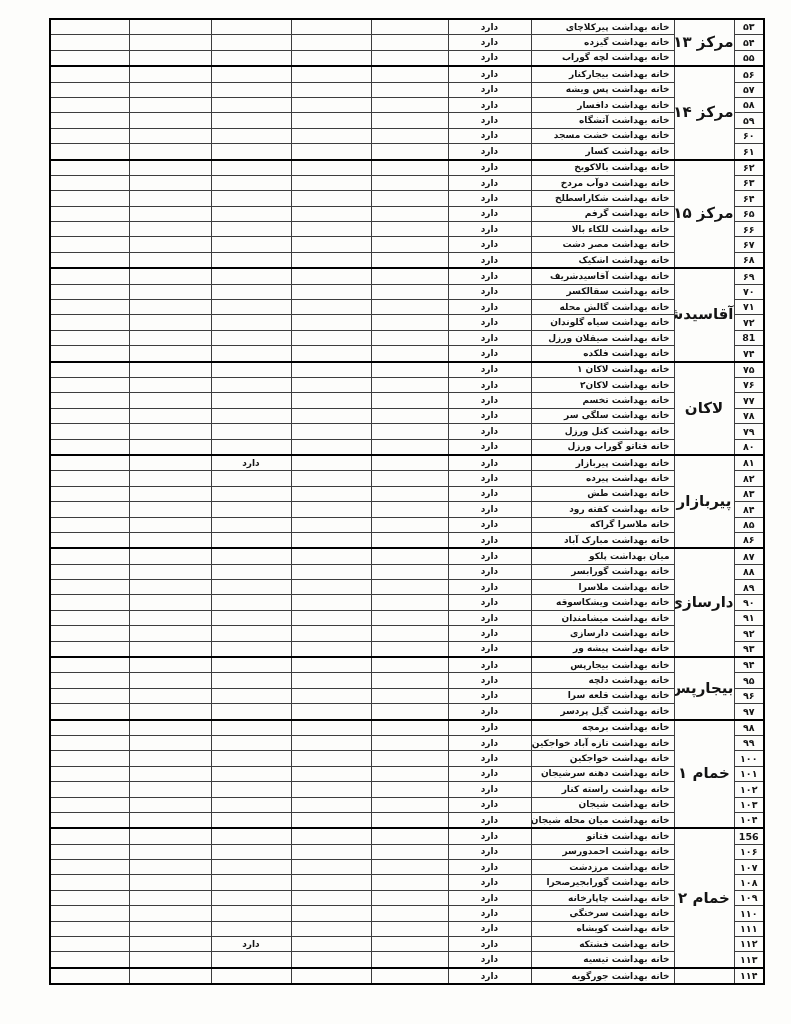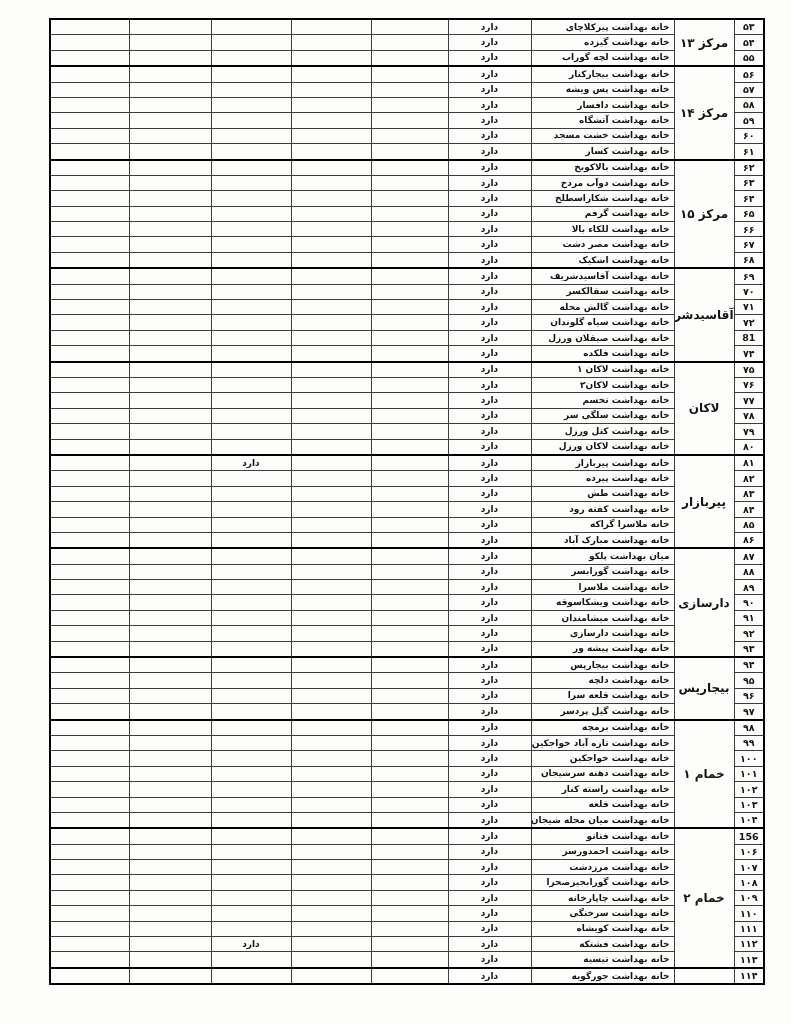"مرکز ۱۳" td.center { font-size: 12px -> 15px }
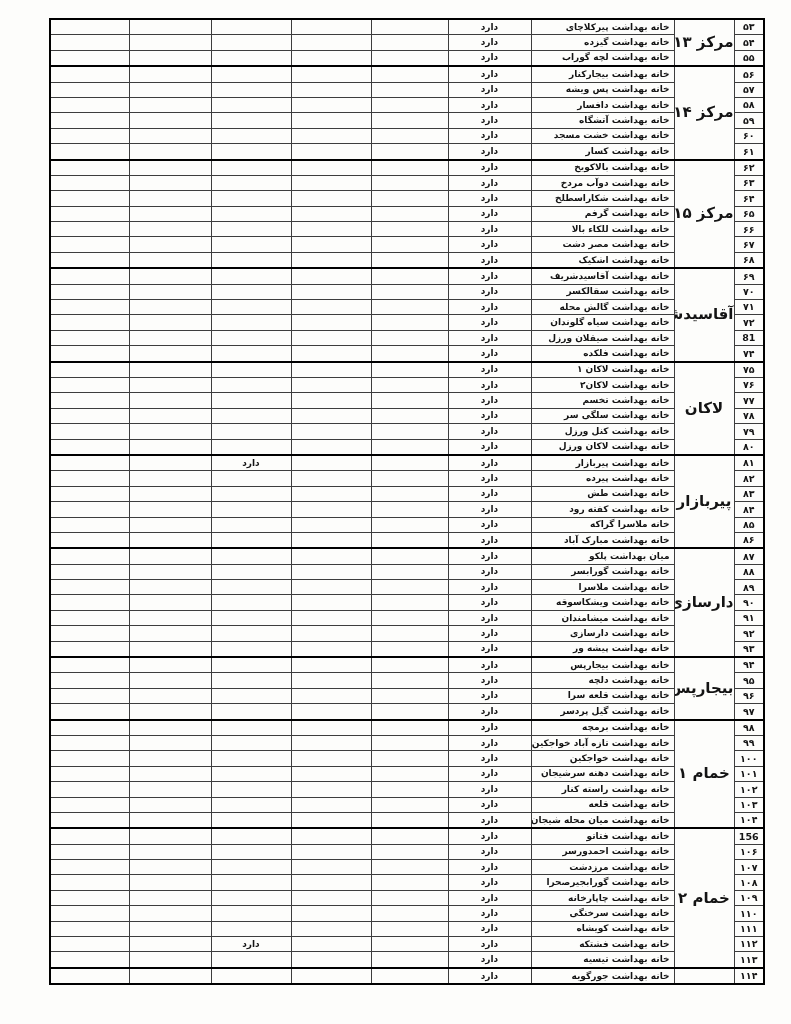"خانه بهداشت لاکان ورزل" td.name { text: بهداشت لاکان -> فتاتو گوراب }
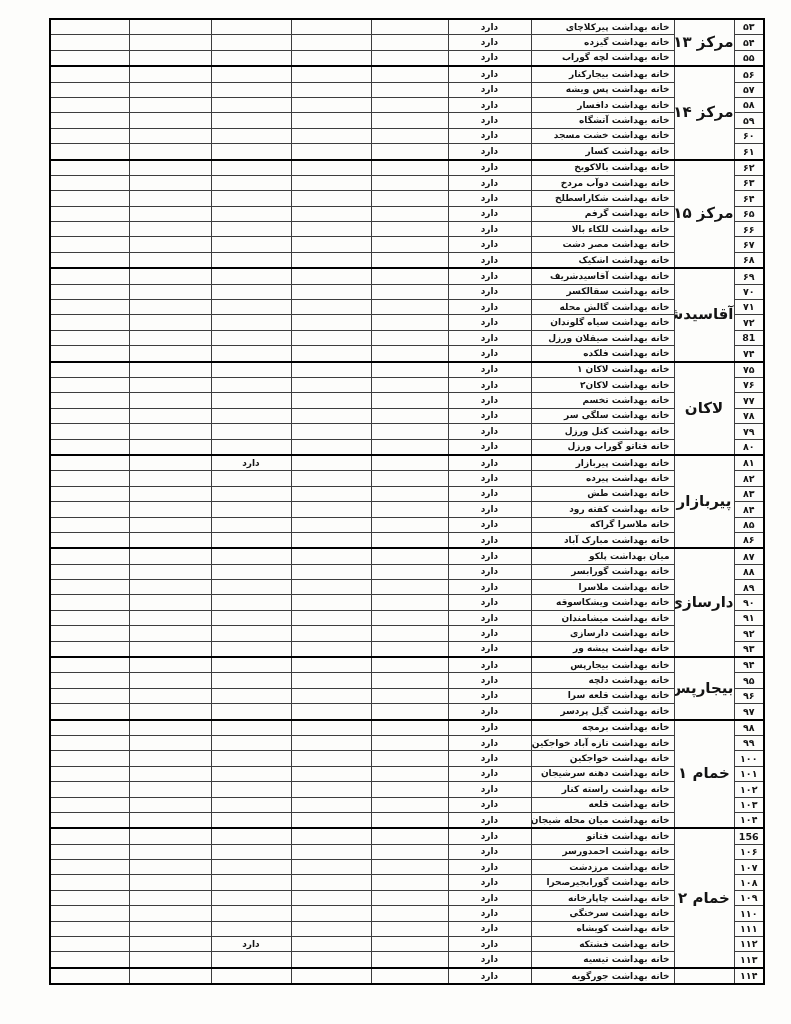"خانه بهداشت قلعه" td.name { text: قلعه -> شیجان }
